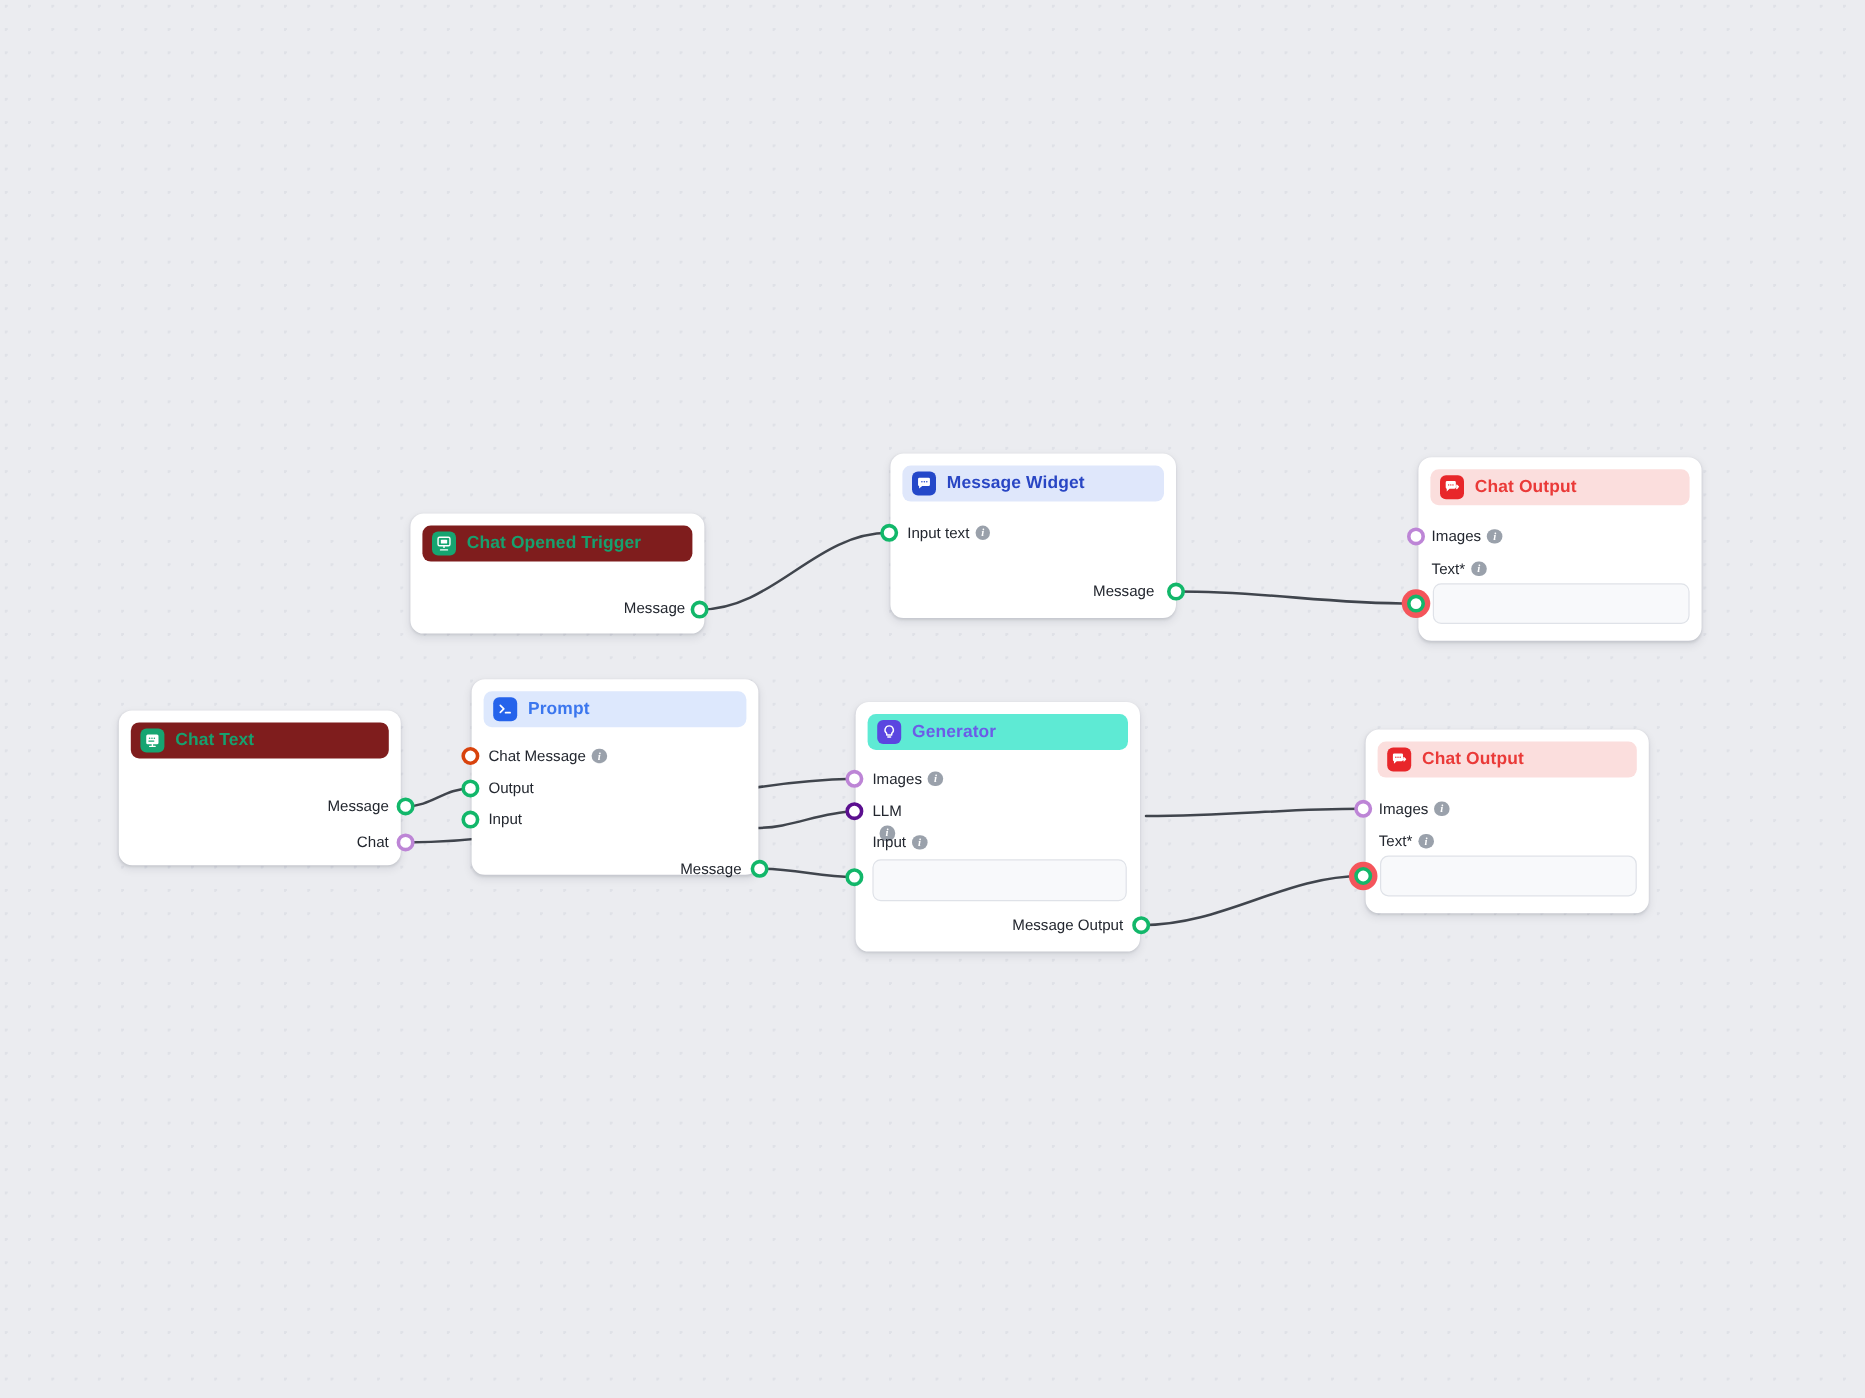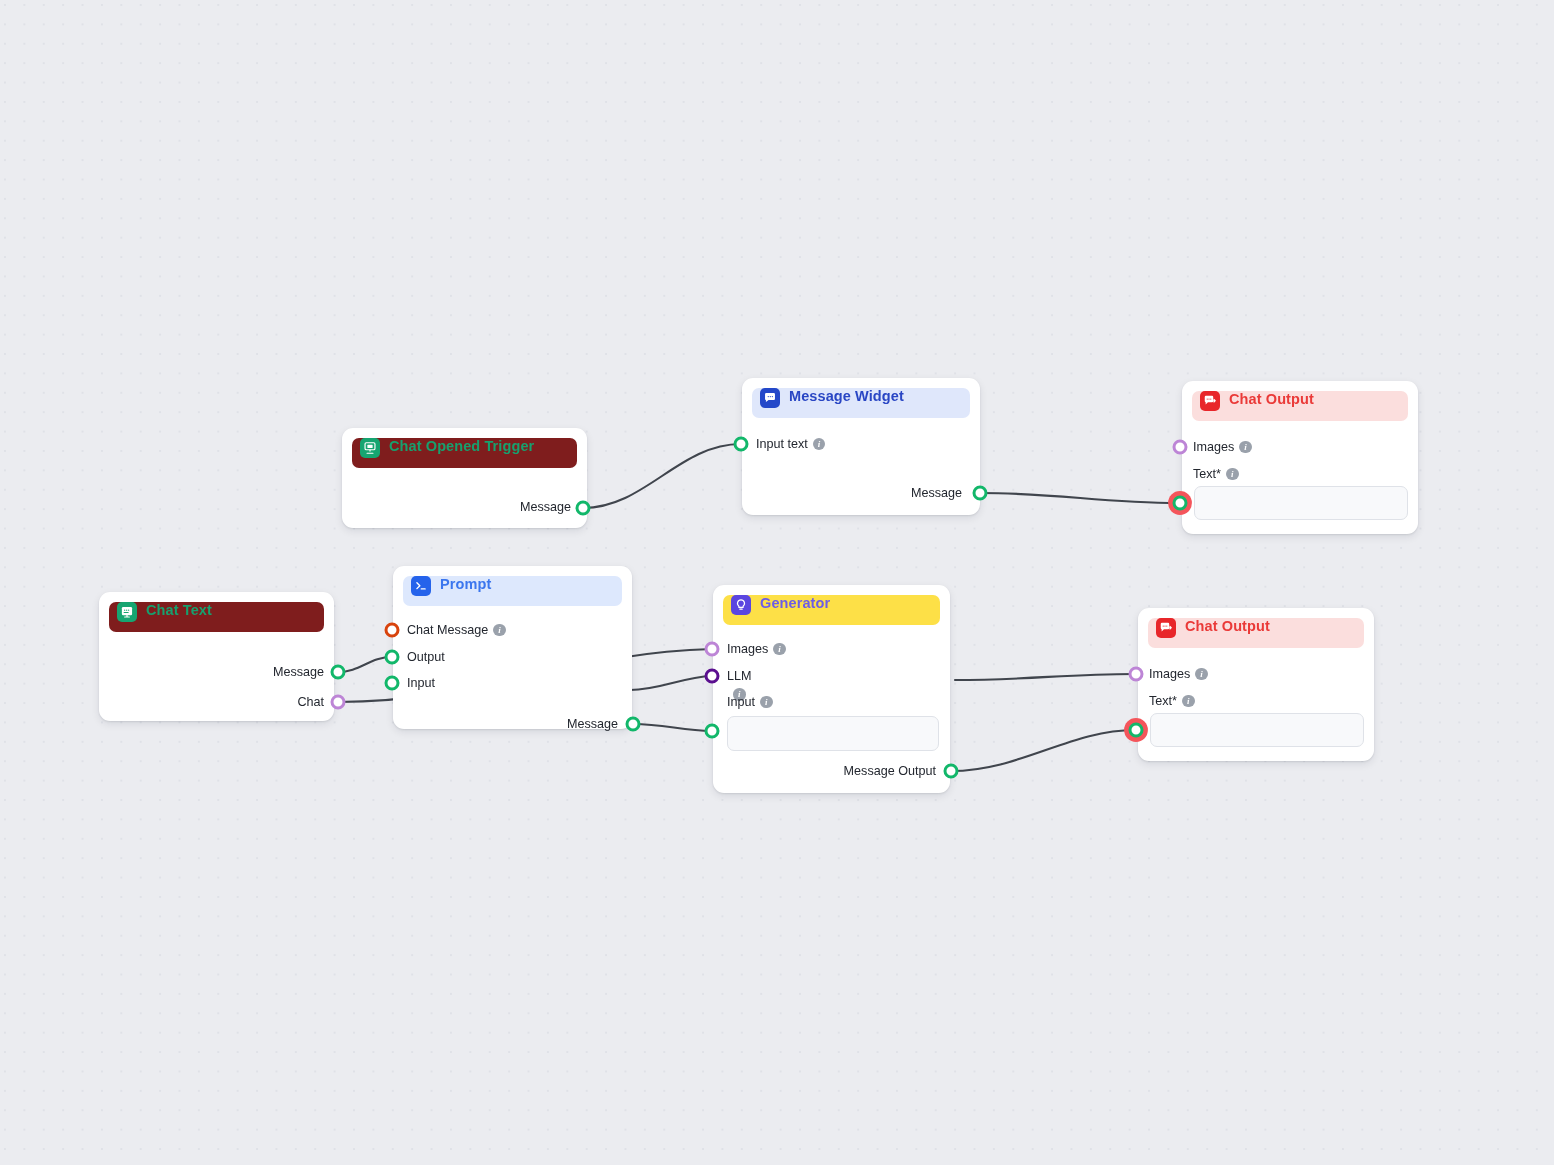"Message Widget" .nhead { align-items: none -> center }
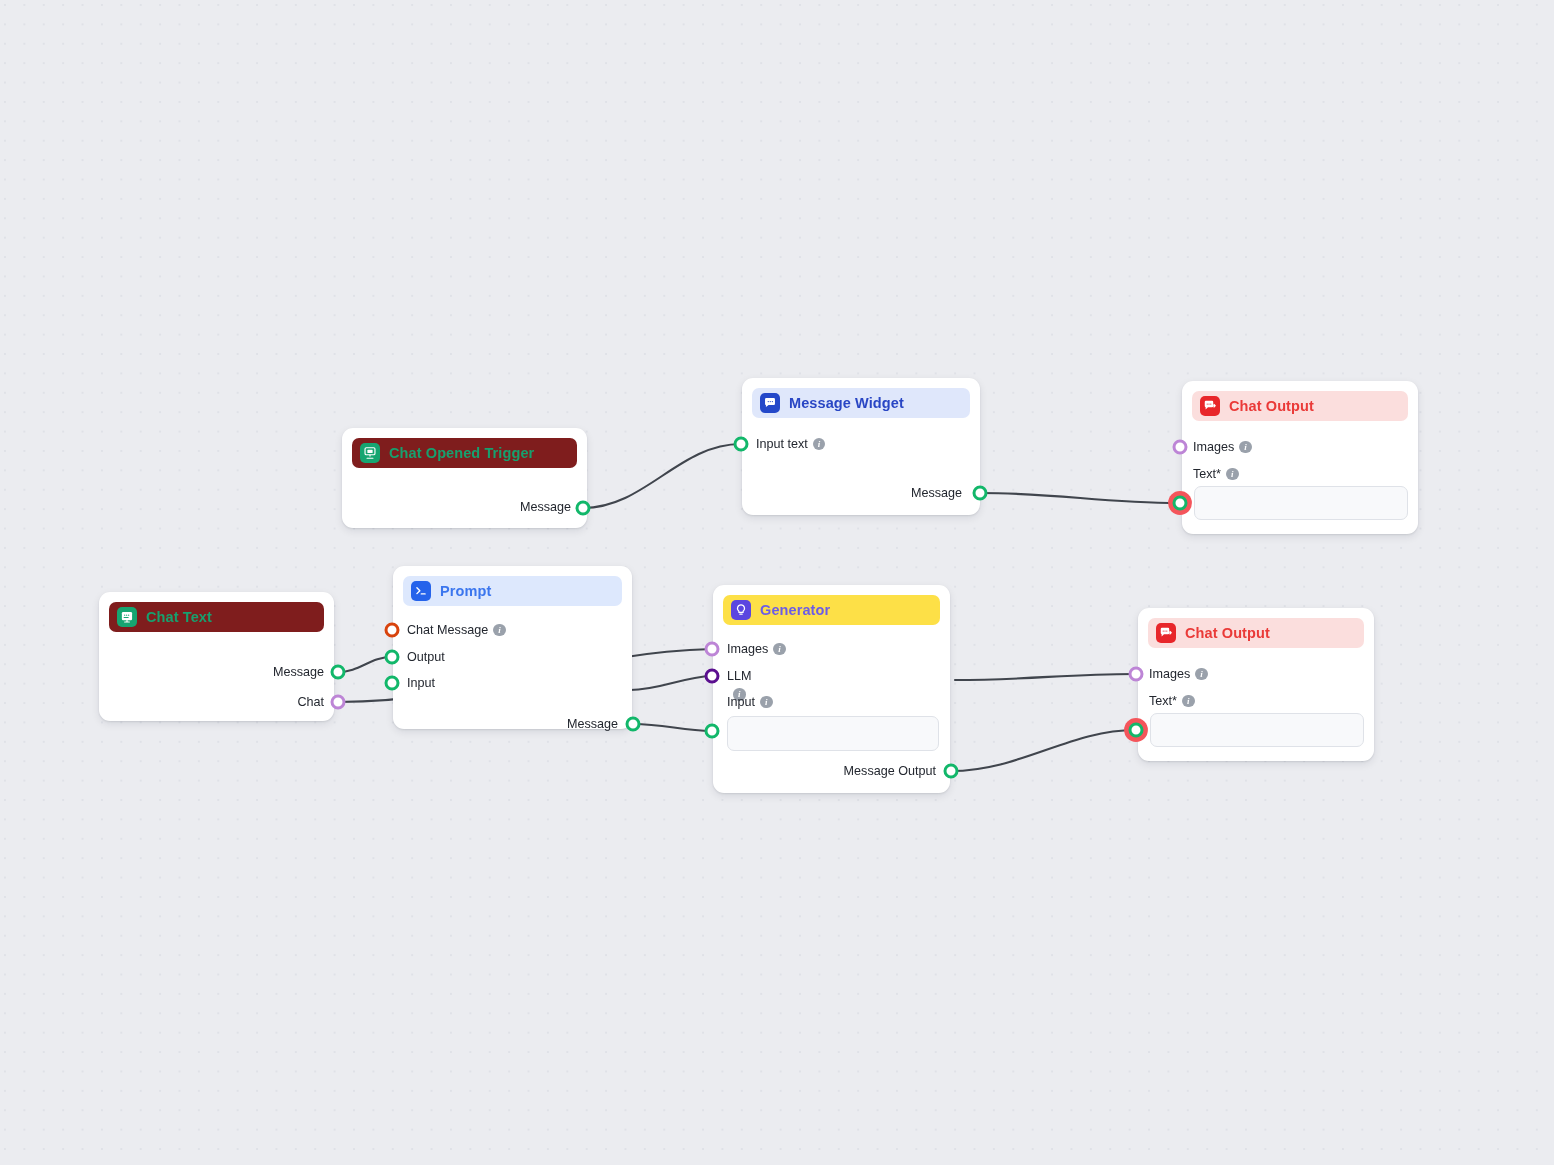"Generator" .th-purple .nhead { background: #fde047 -> #5eead4 }
